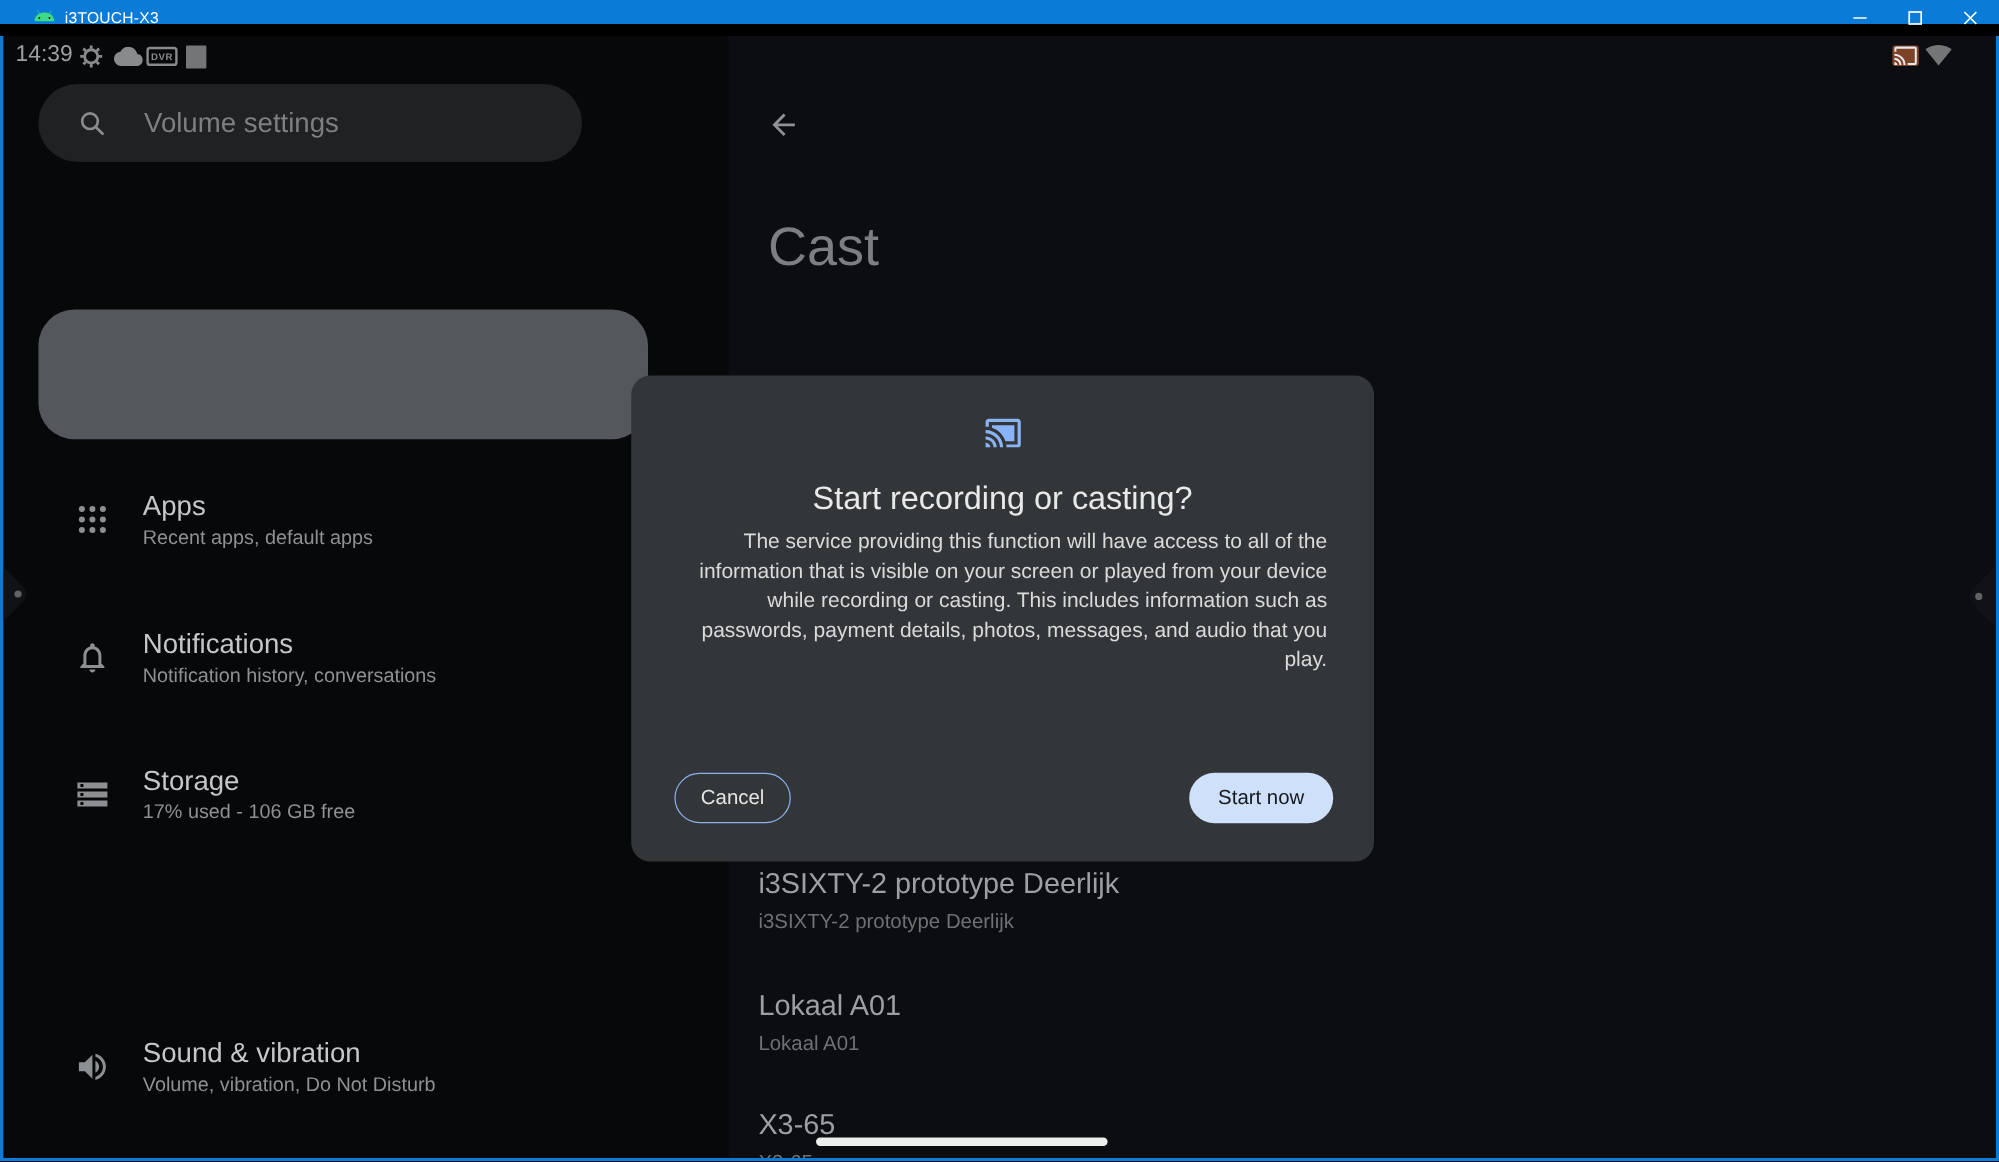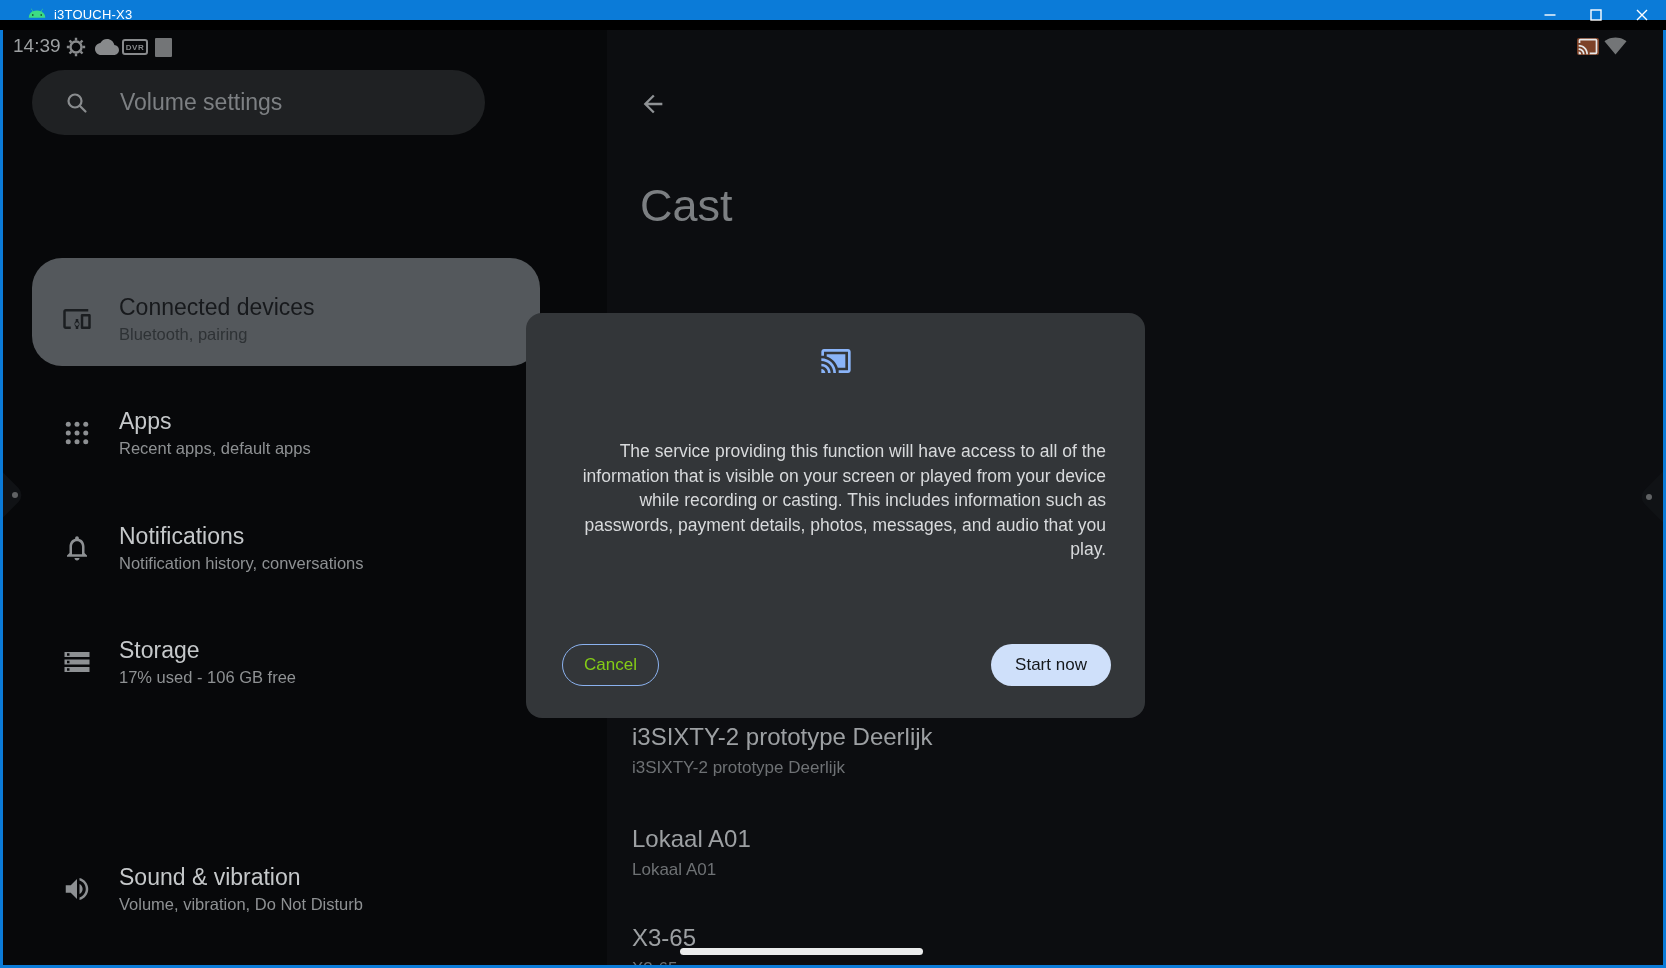"Connected devices" div.nav-item { html: <div> <svg> <path></path> </svg> <span>Connected devices</span> <span>Bluetooth, pairing</span> </div> -> none }
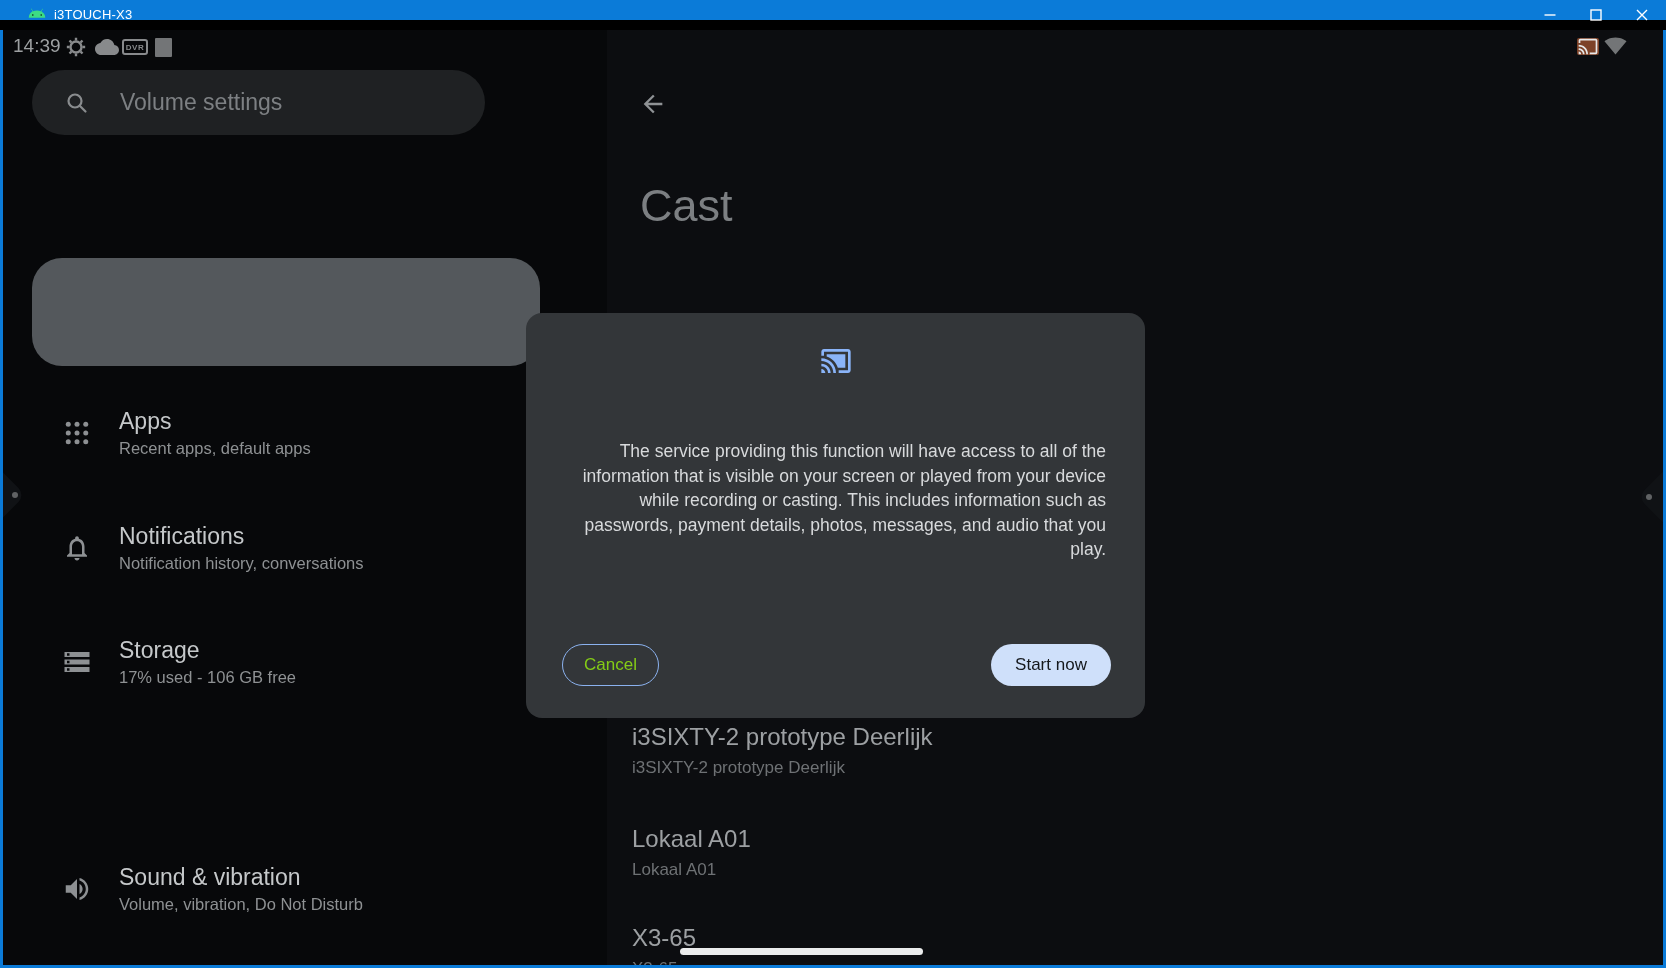"Start recording or casting?" div.dlg-title { html: none -> <div>Start recording or casting?</div> }
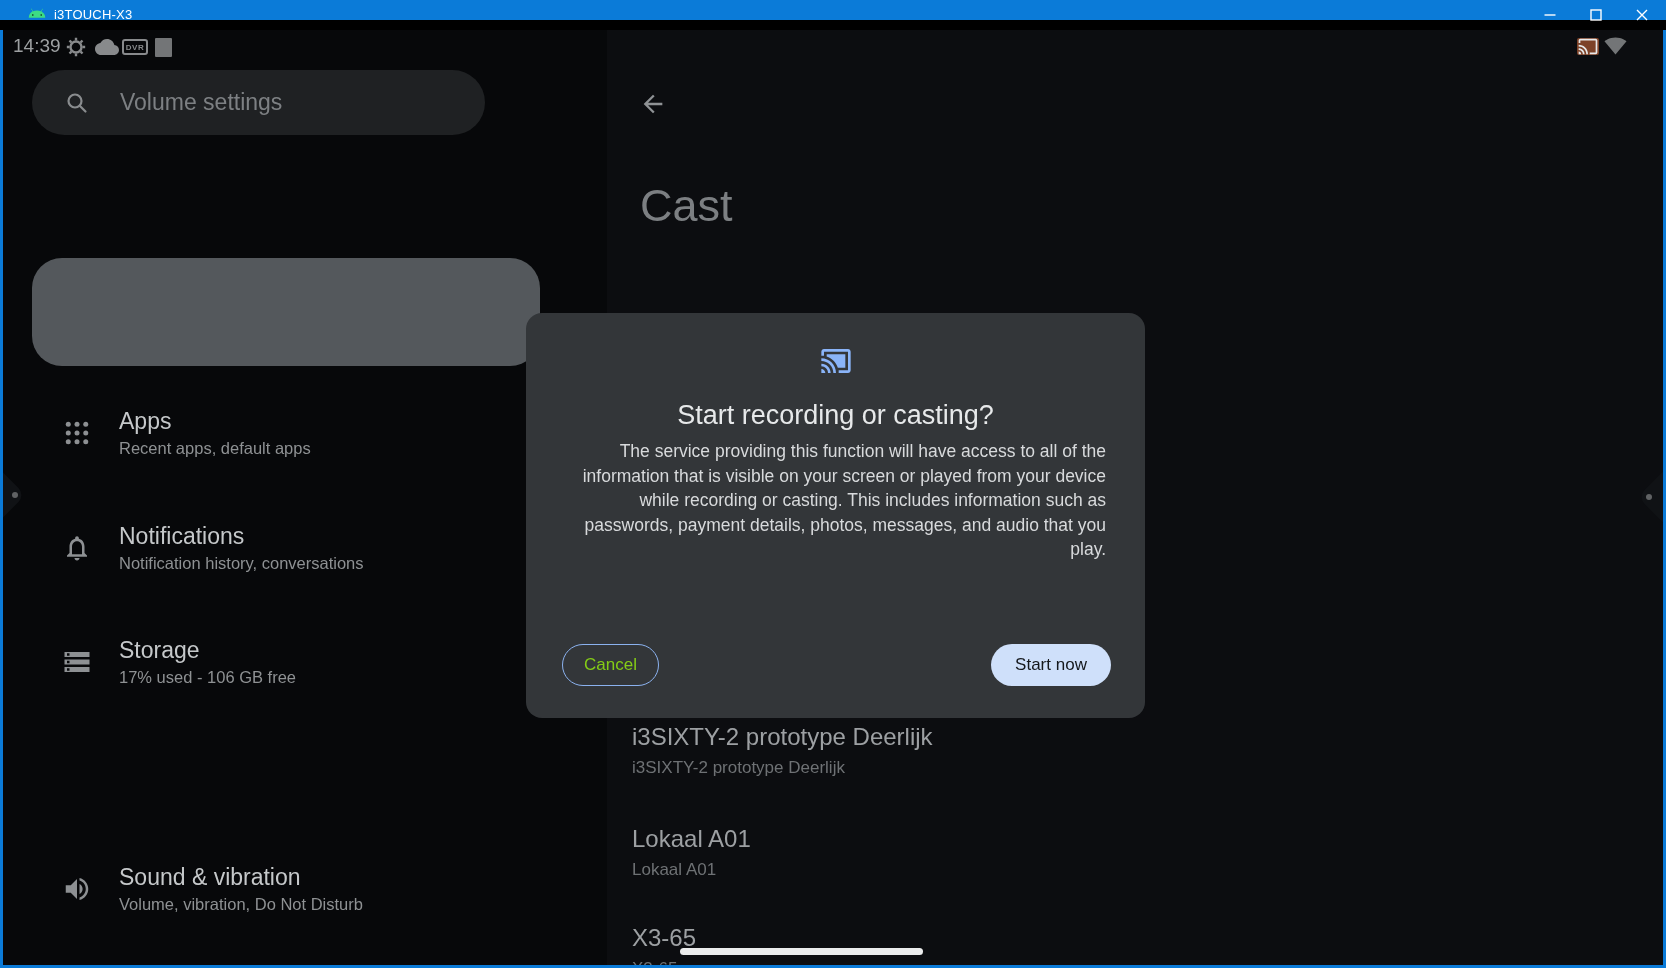"Cancel" .btn-cancel { color: #84cc16 -> #e5e5e5 }
